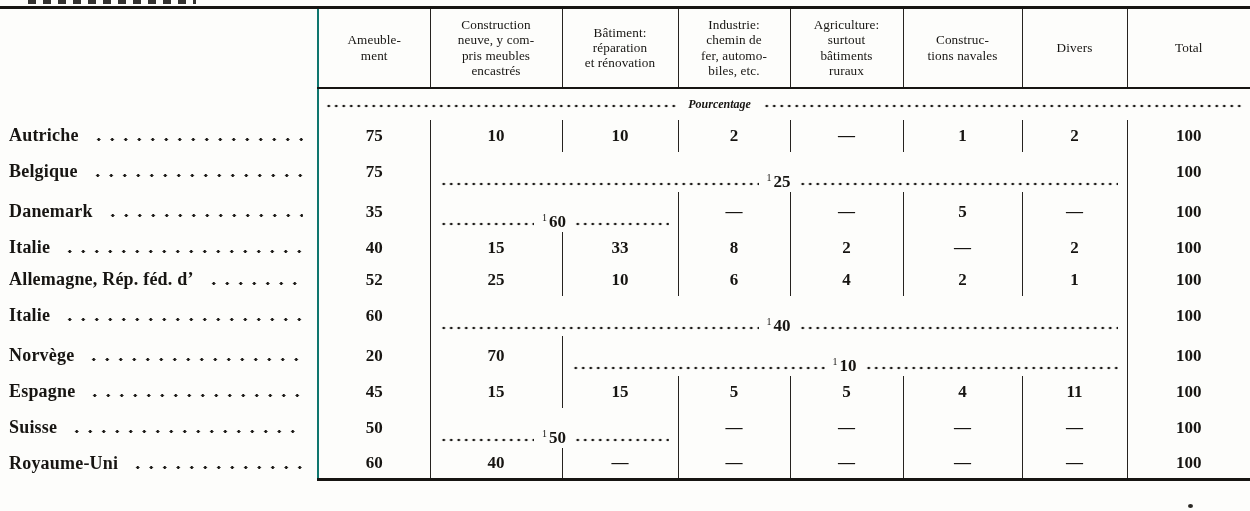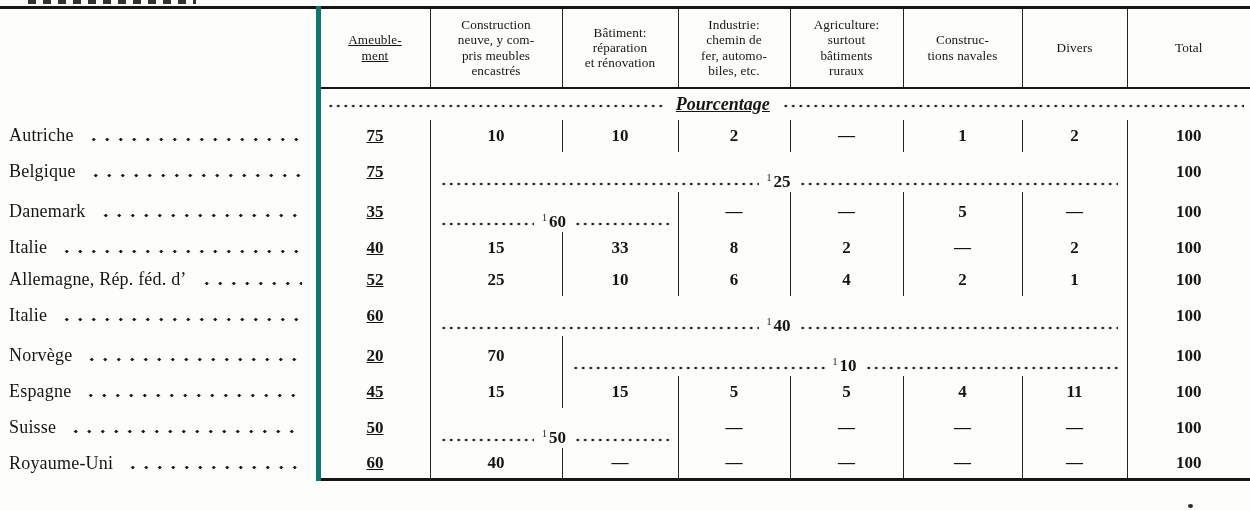"Ameuble-" .b2 { border-left: 5px solid #0f766e -> 2px solid #0f766e; text-decoration: underline -> none }
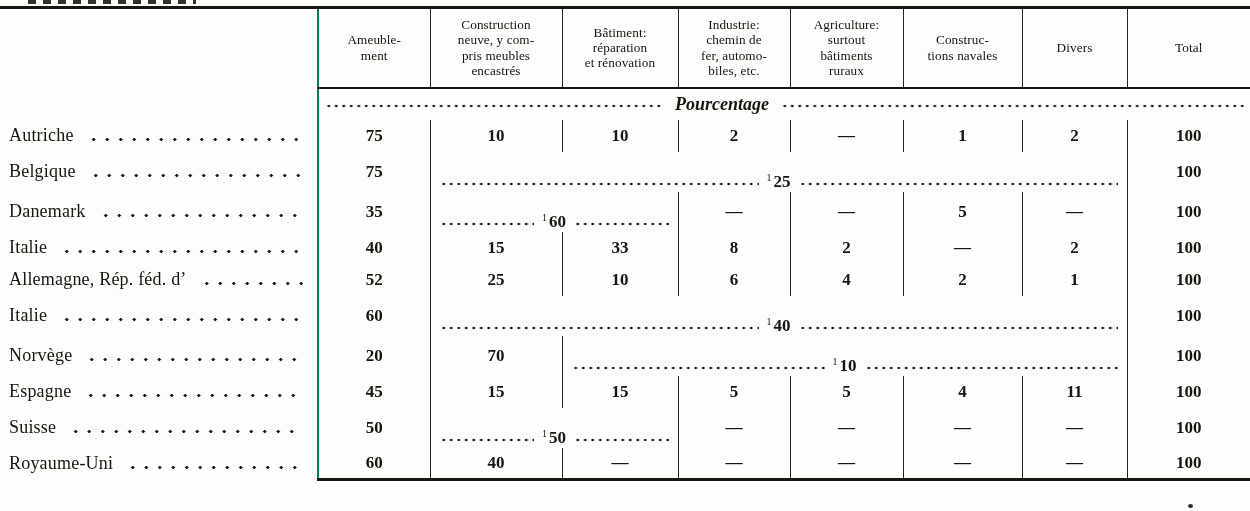"Pourcentage" .unit { font-size: 18px -> 12px }
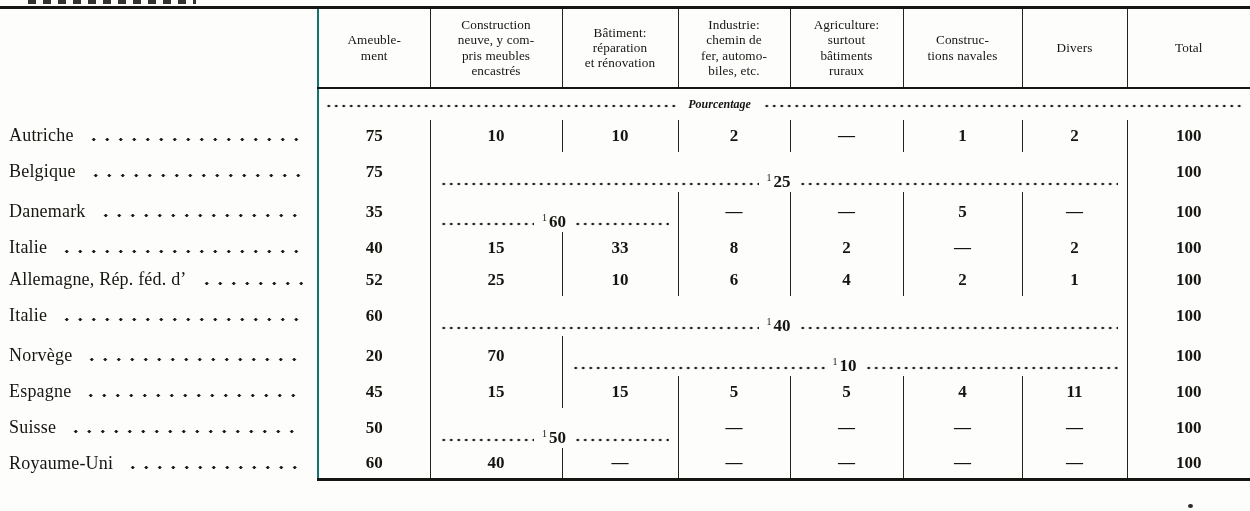"Autriche" th.country { font-weight: 400 -> 700 }
